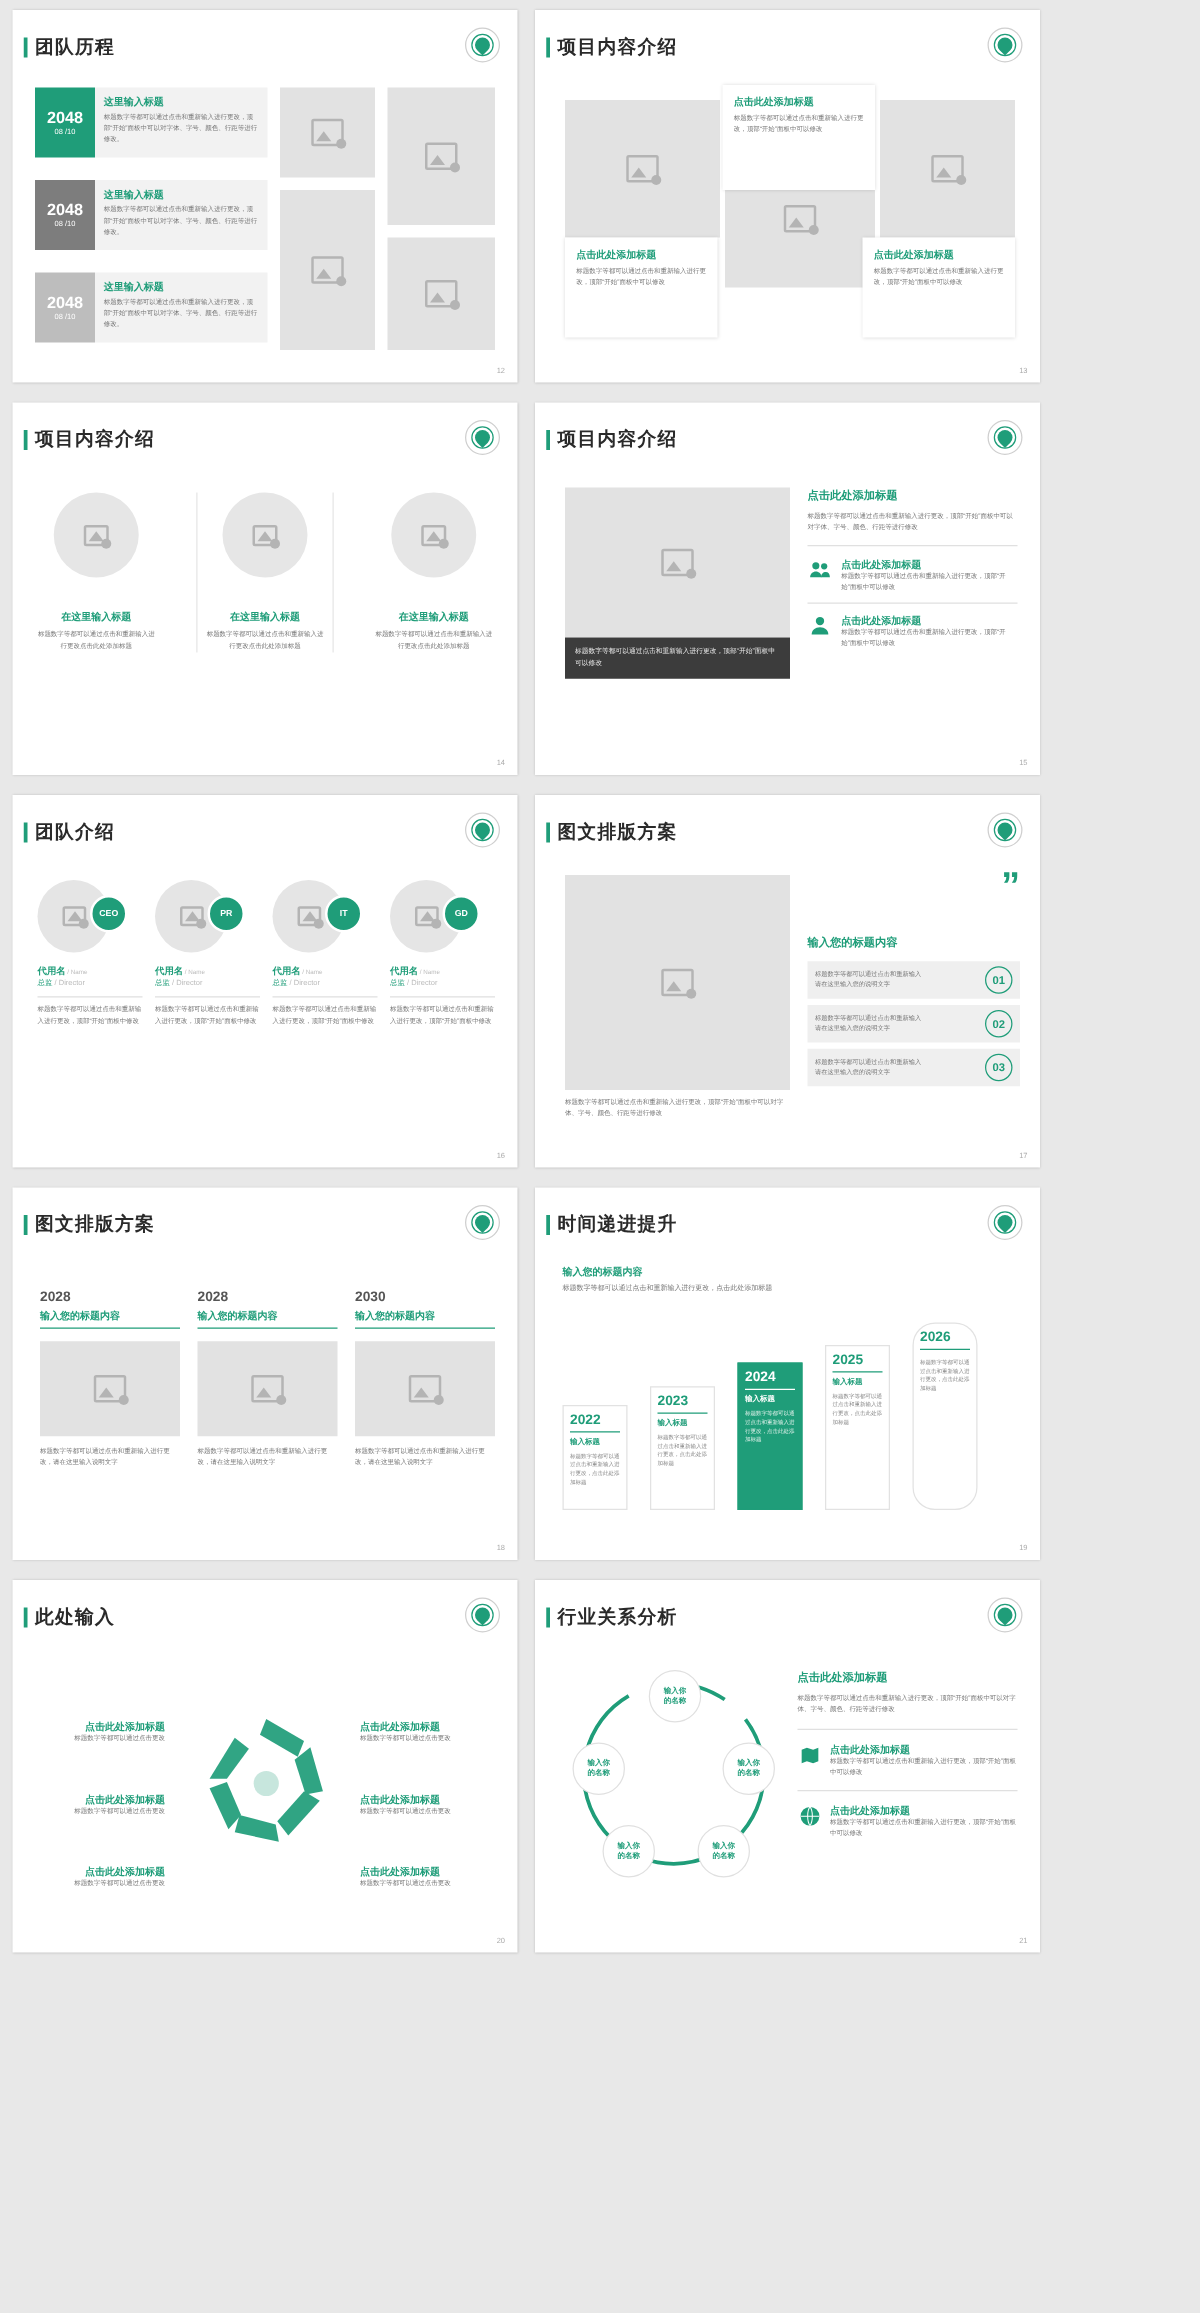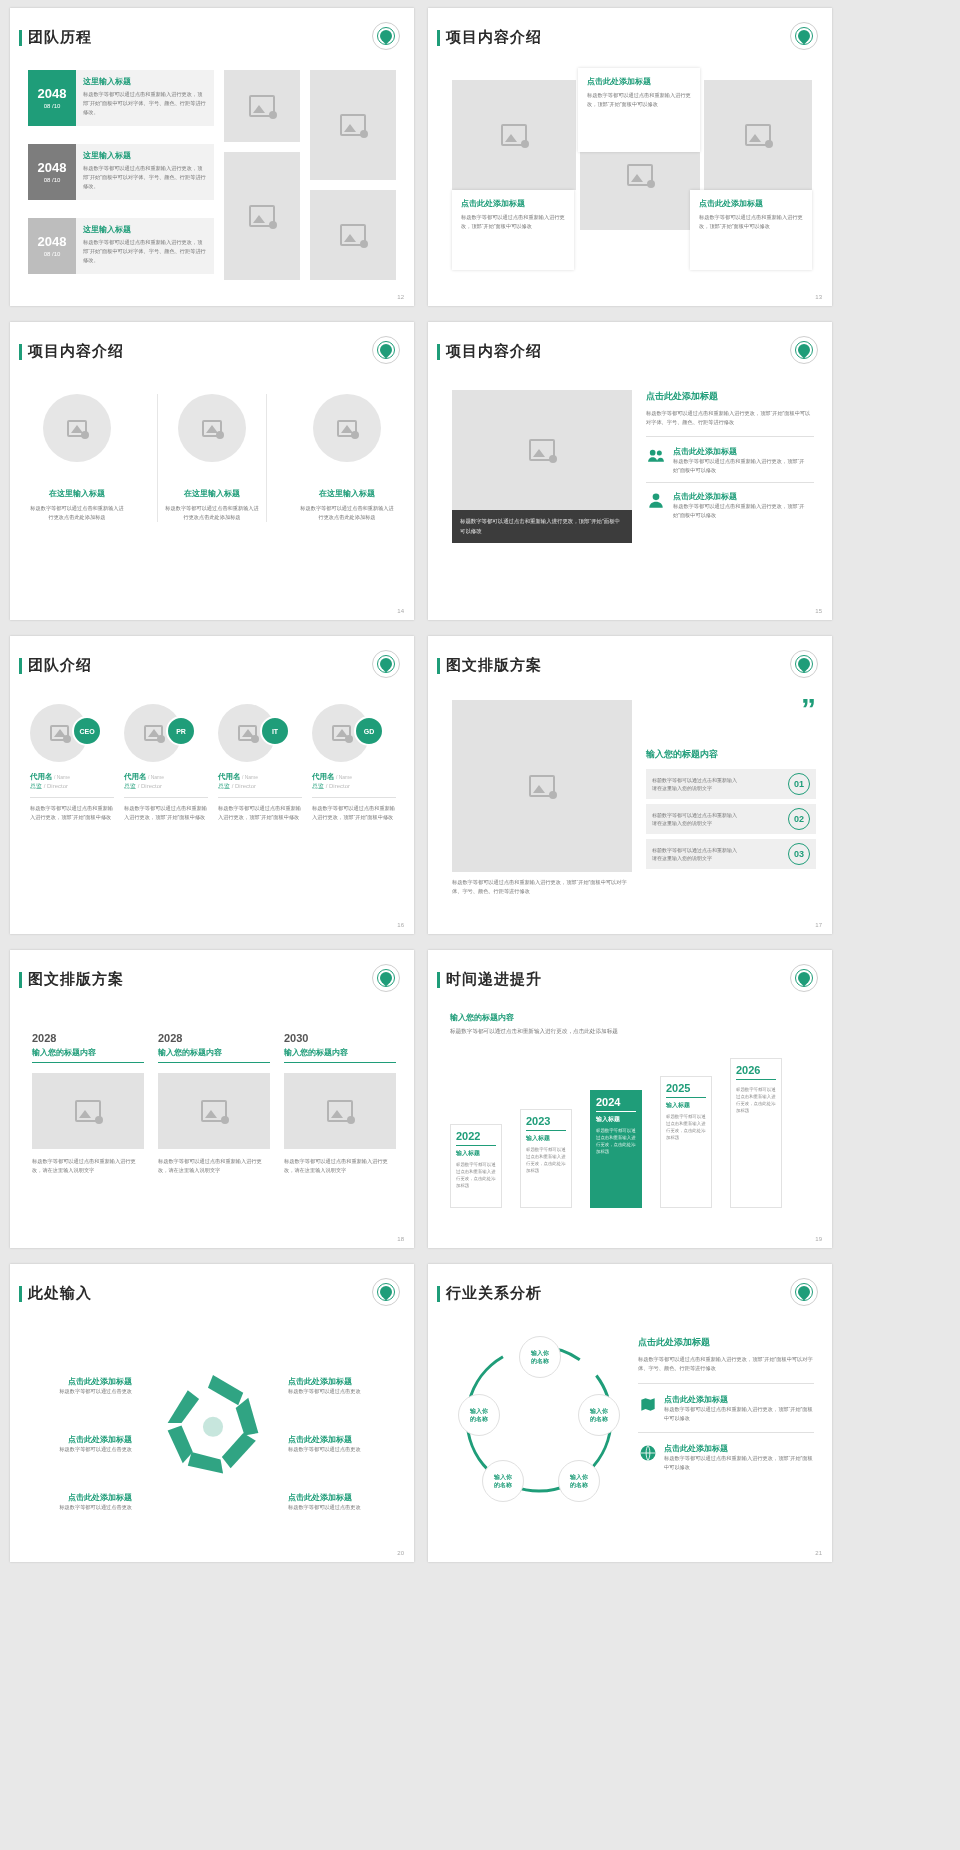"2026" div.stepcard { border-radius: none -> 18px }
